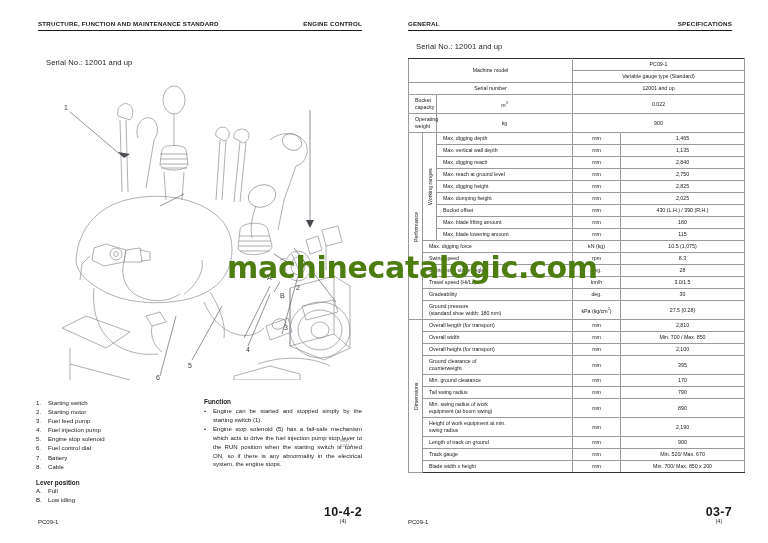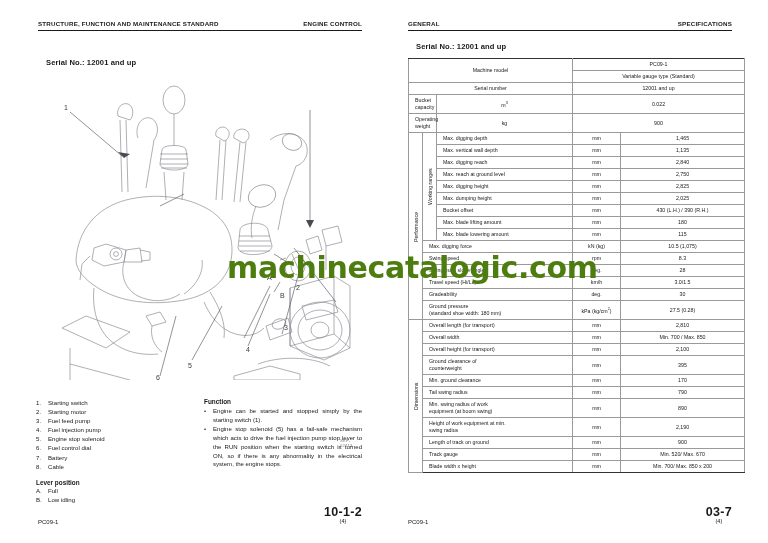"Serial No.: 12001 and up" .serial-title { font-weight: bold -> normal }
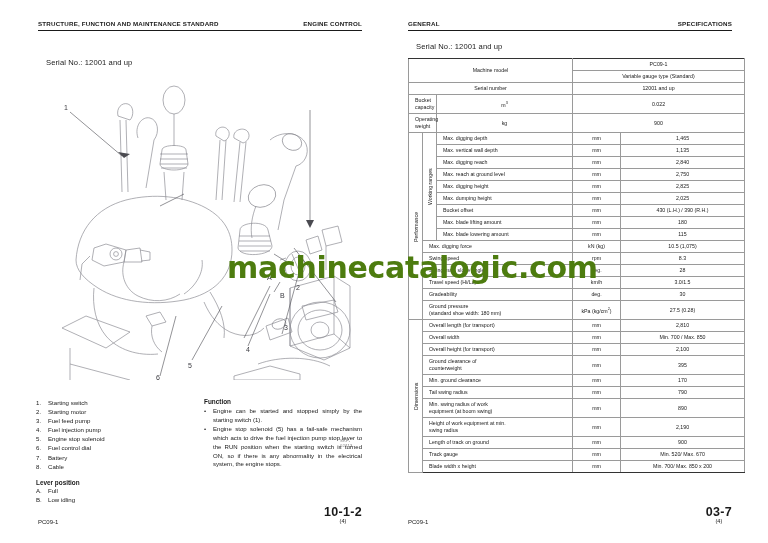"10-1-2" div.big { text: 10-1-2 -> 10-4-2 }
